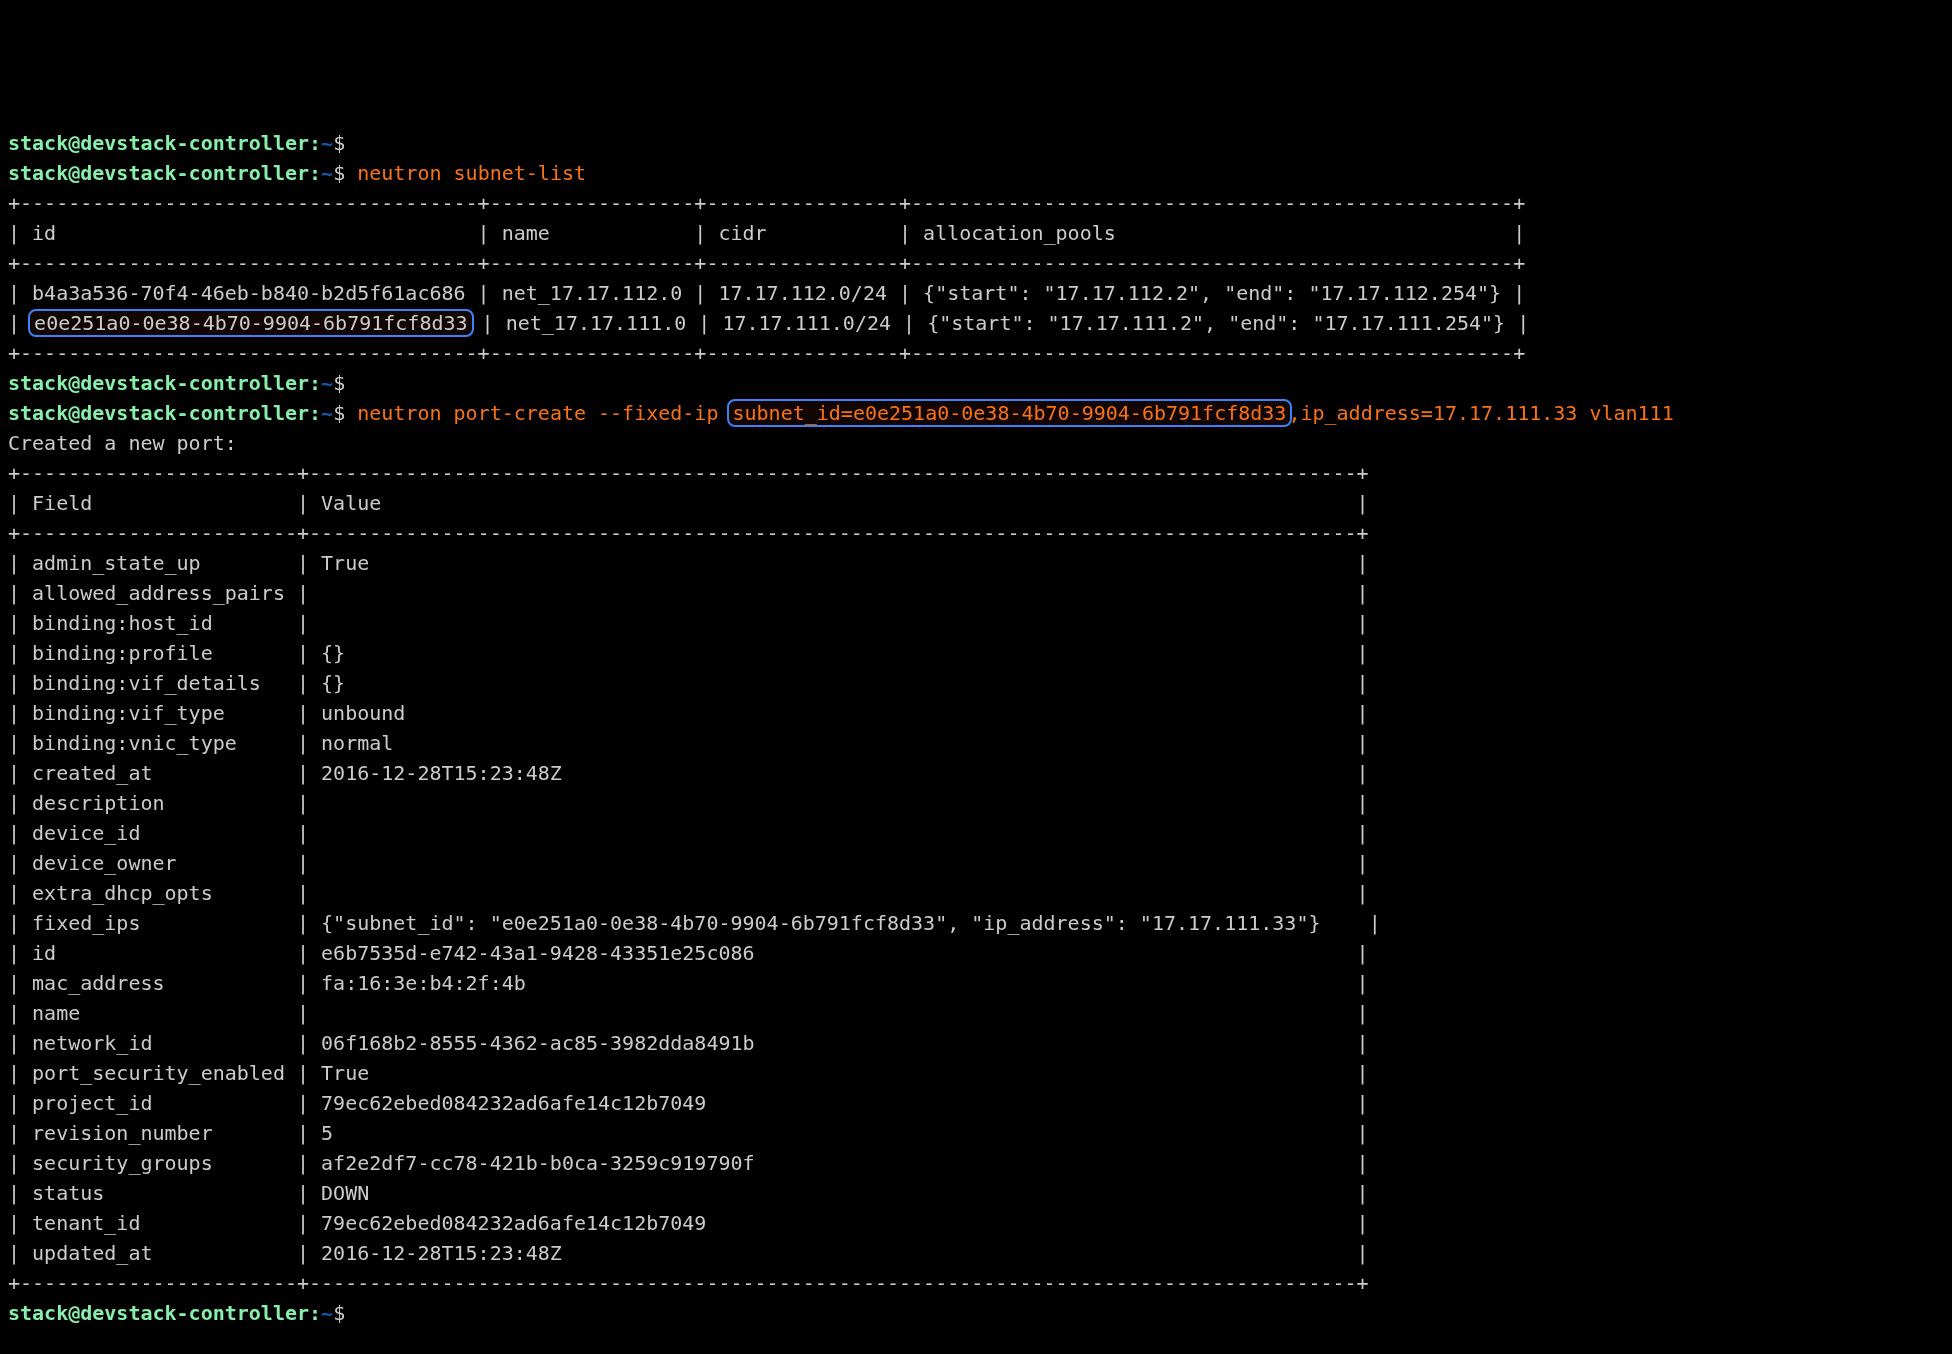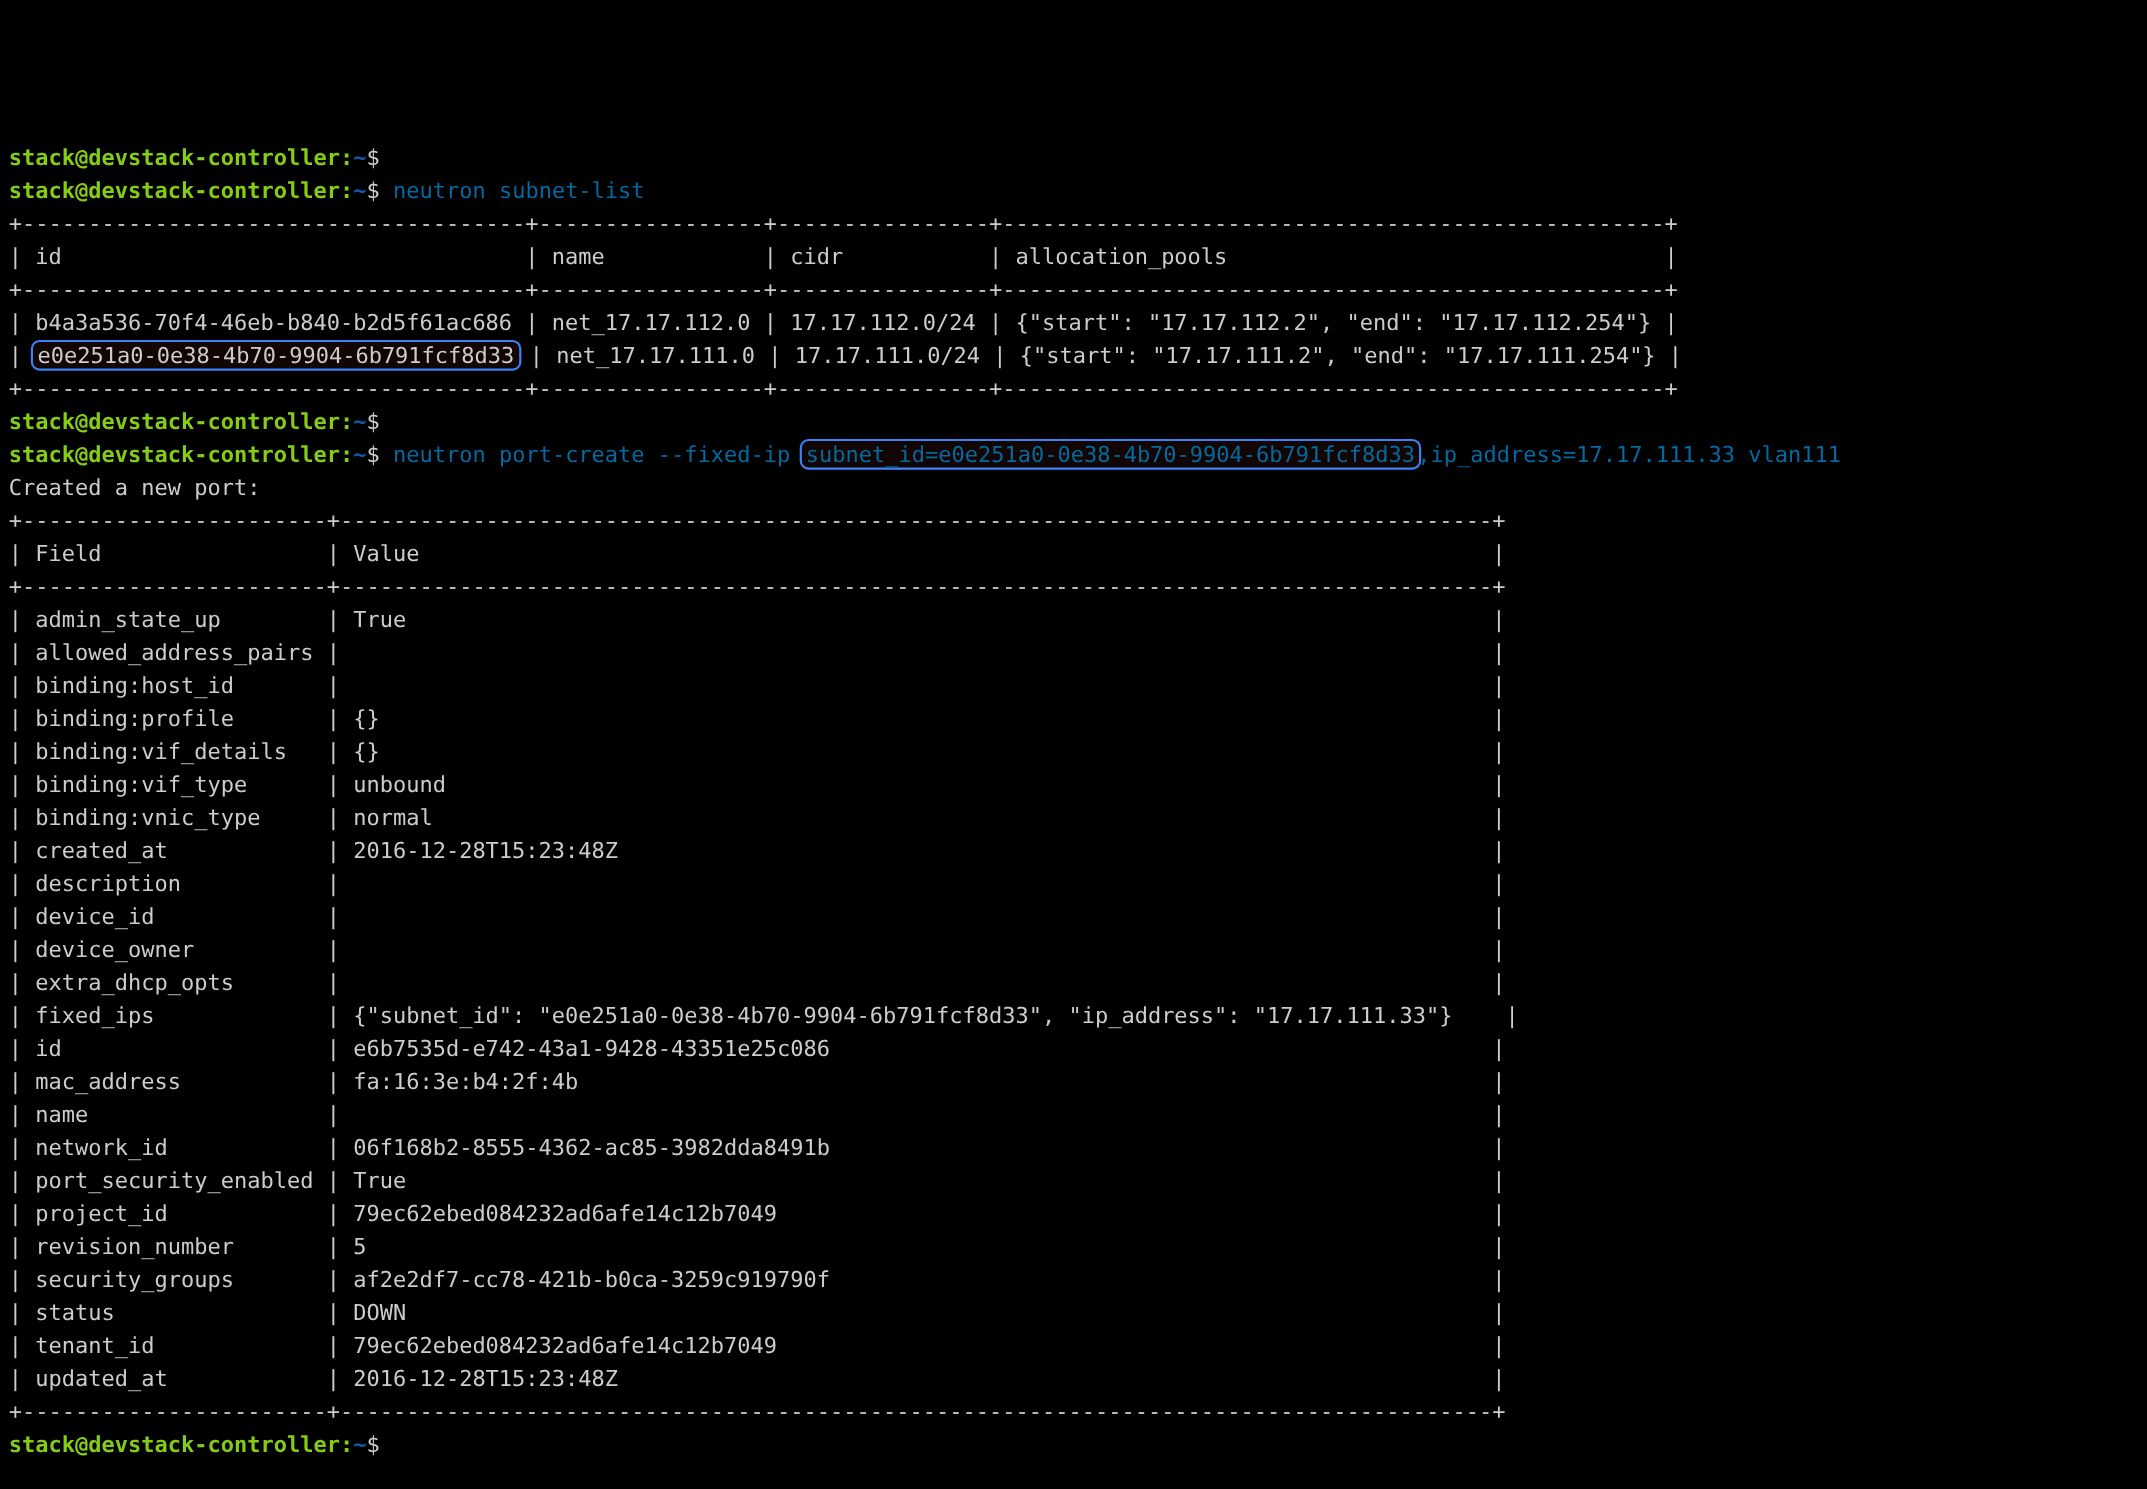"stack@devstack-controller:" .prompt-user { color: #84cc16 -> #86efac }
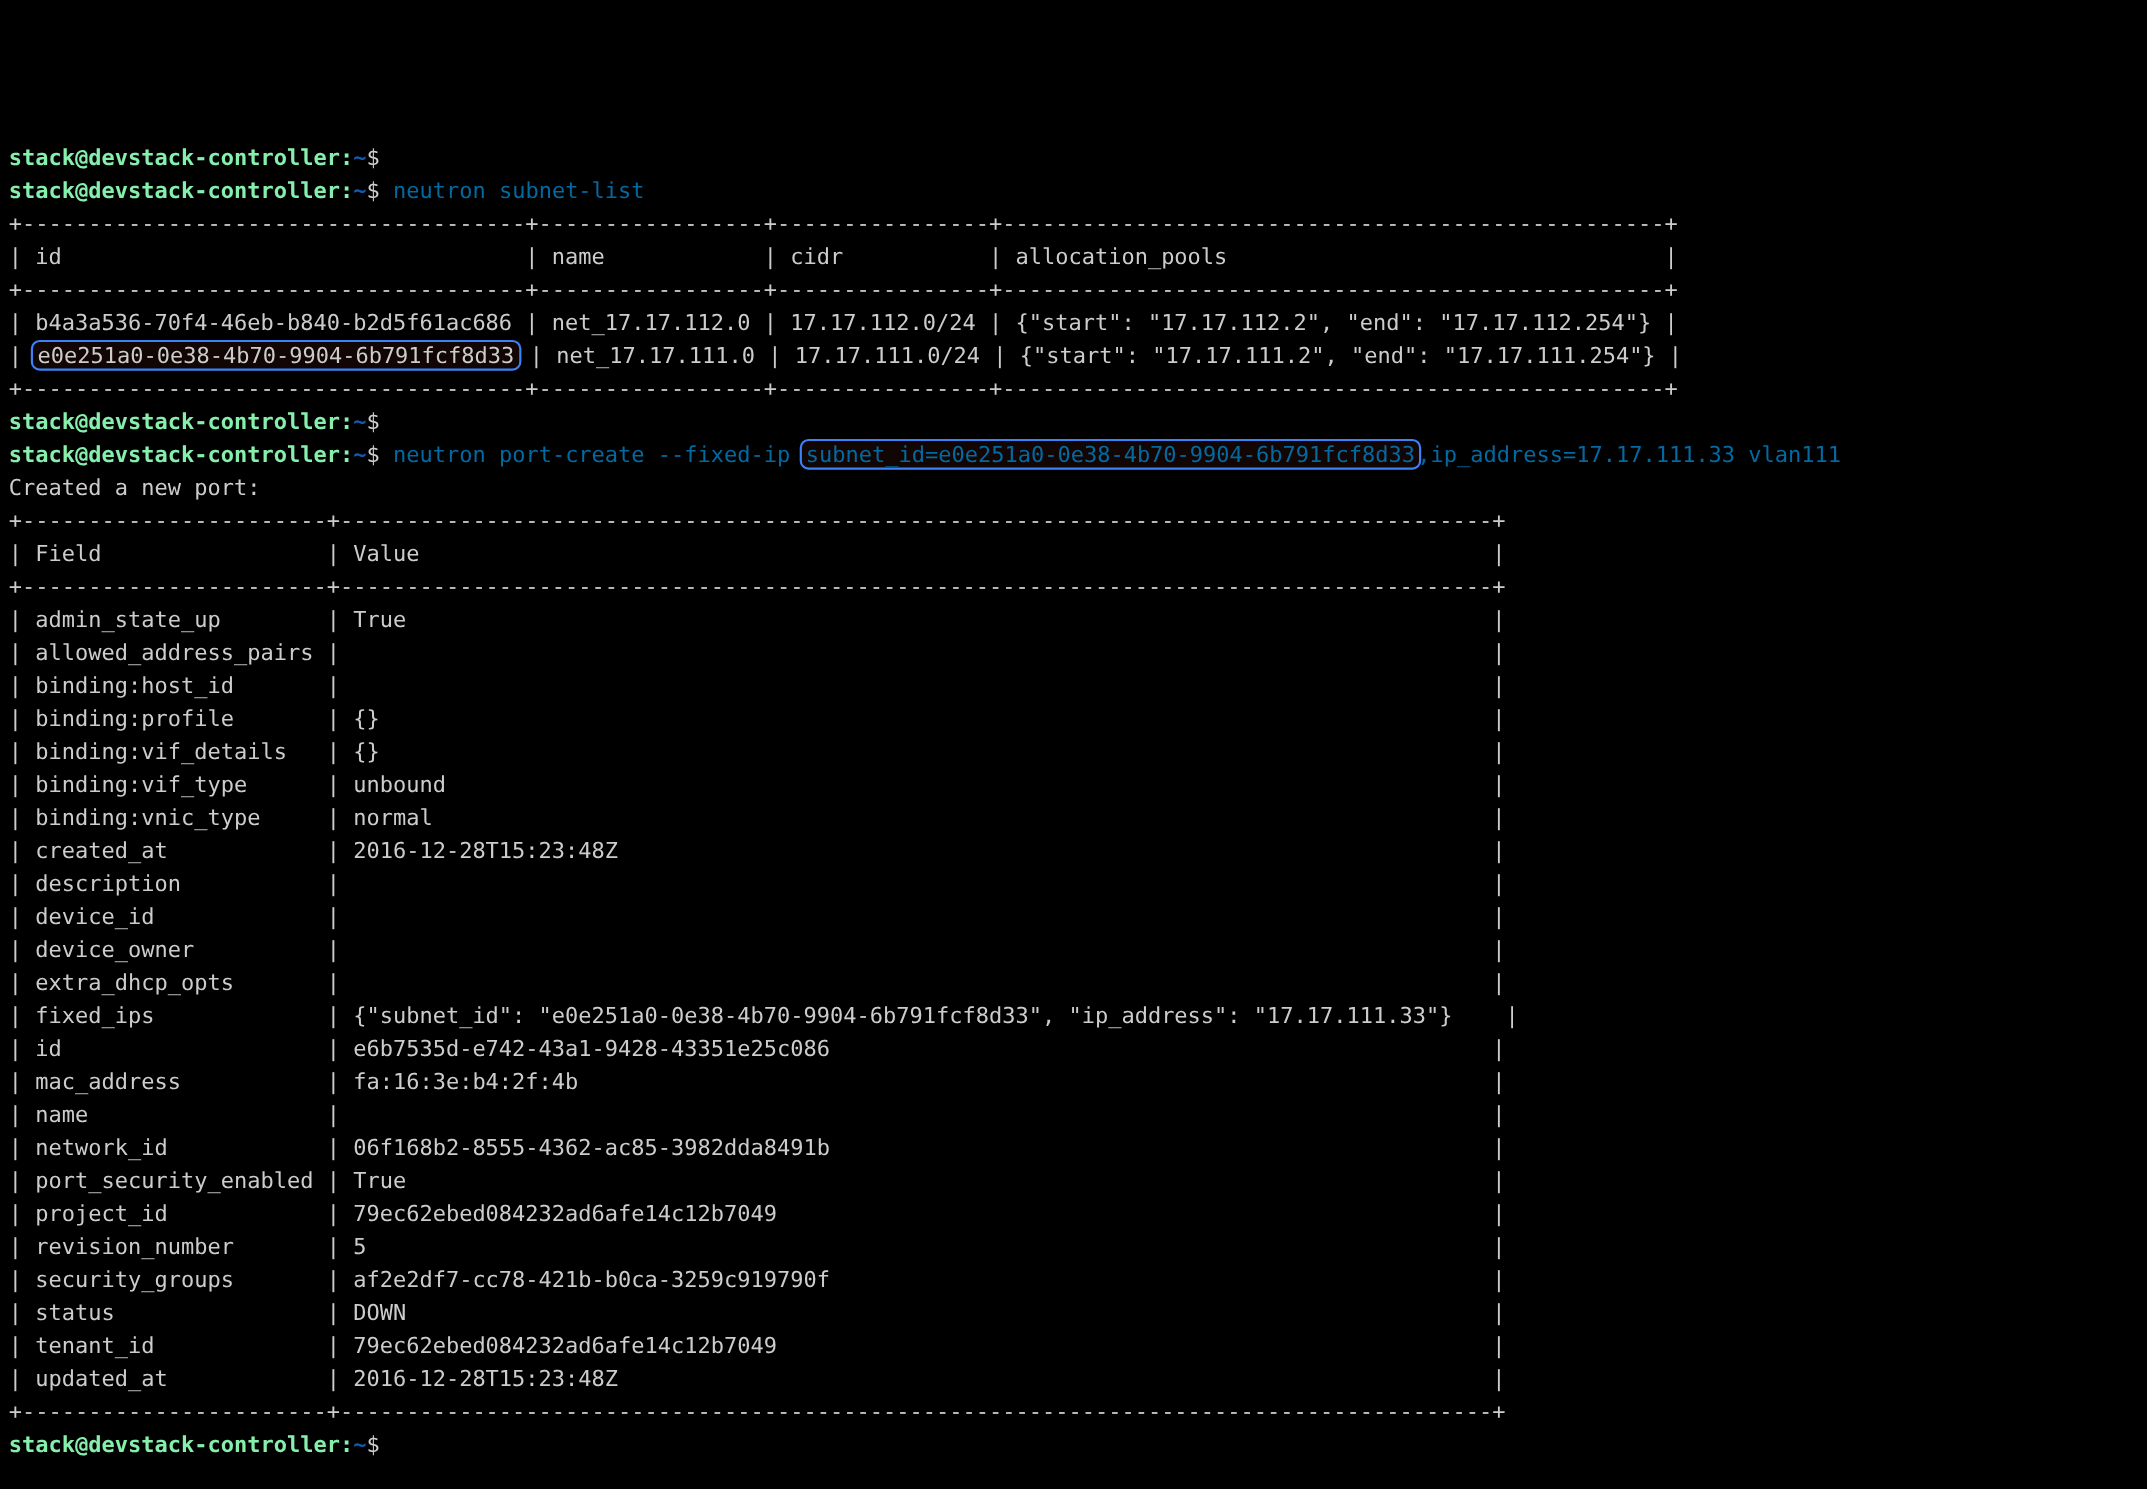"neutron subnet-list" .cmd { color: #0369a1 -> #f97316 }
